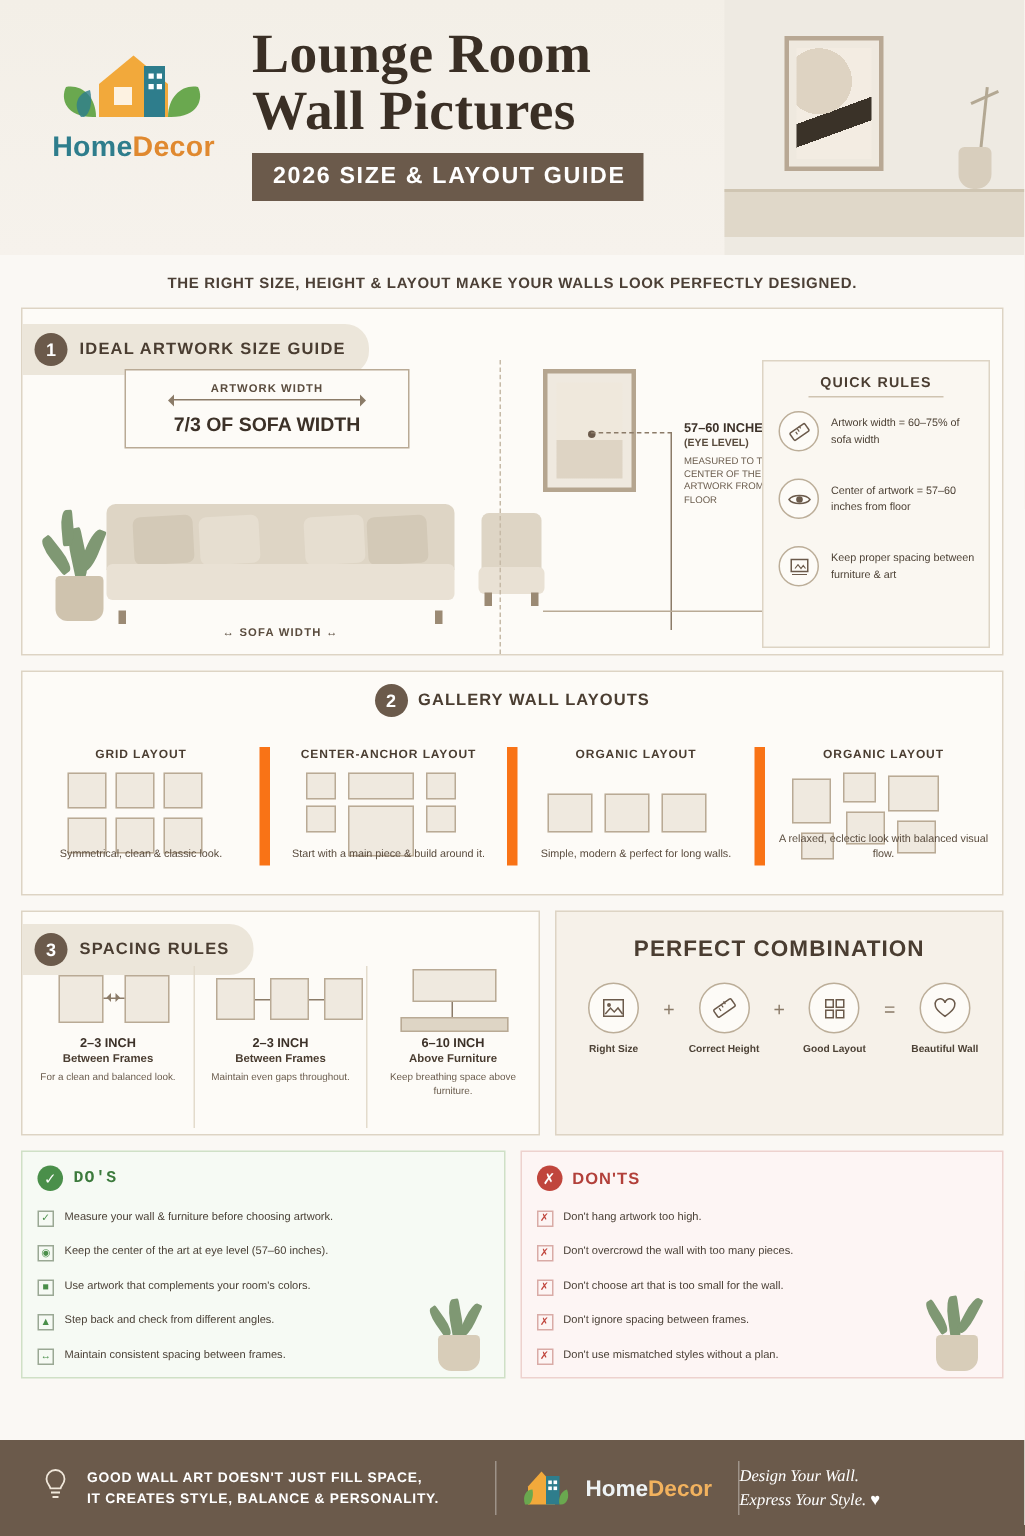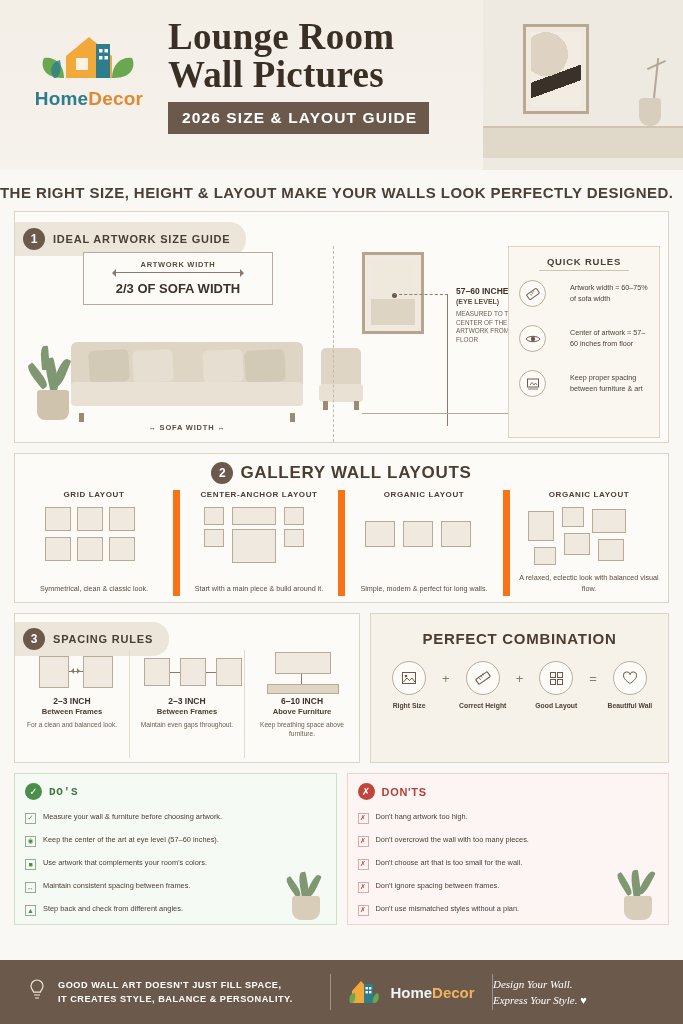"THE RIGHT SIZE, HEIGHT &" .tagline { font-size: 15px -> 10px; text-align: left -> center }
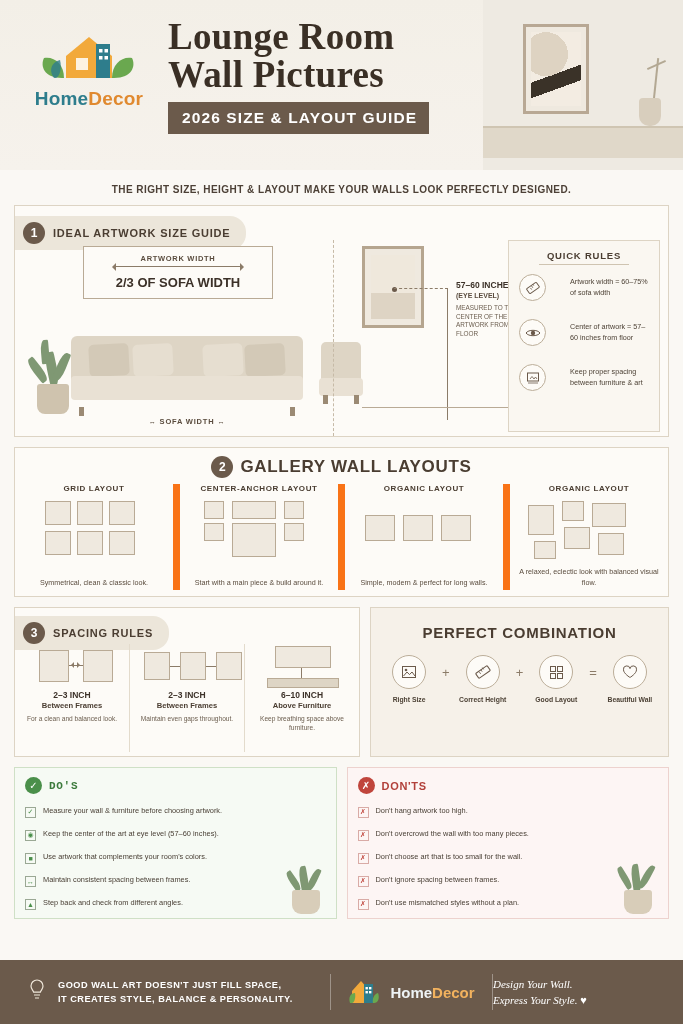"2/3 OF SOFA WIDTH" div.t2 { text: 2/3 -> 7/3 }
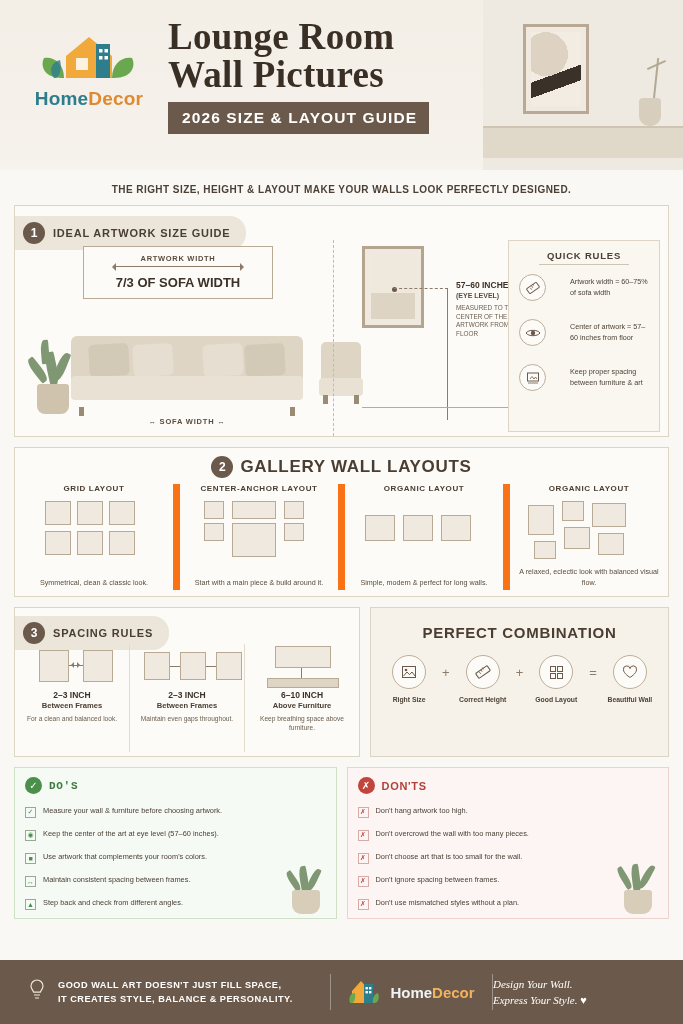"Artwork width = 60–75% of" .qr-item { gap: 24px -> 8px }
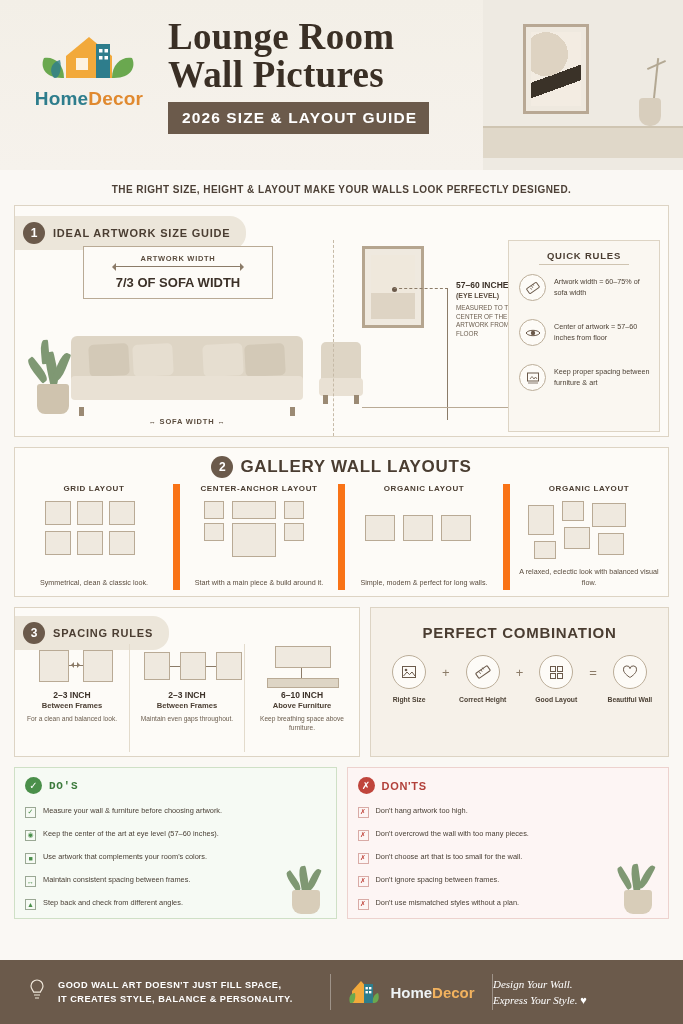"GALLERY WALL LAYOUTS" .s2-head .txt { font-size: 17px -> 11px }
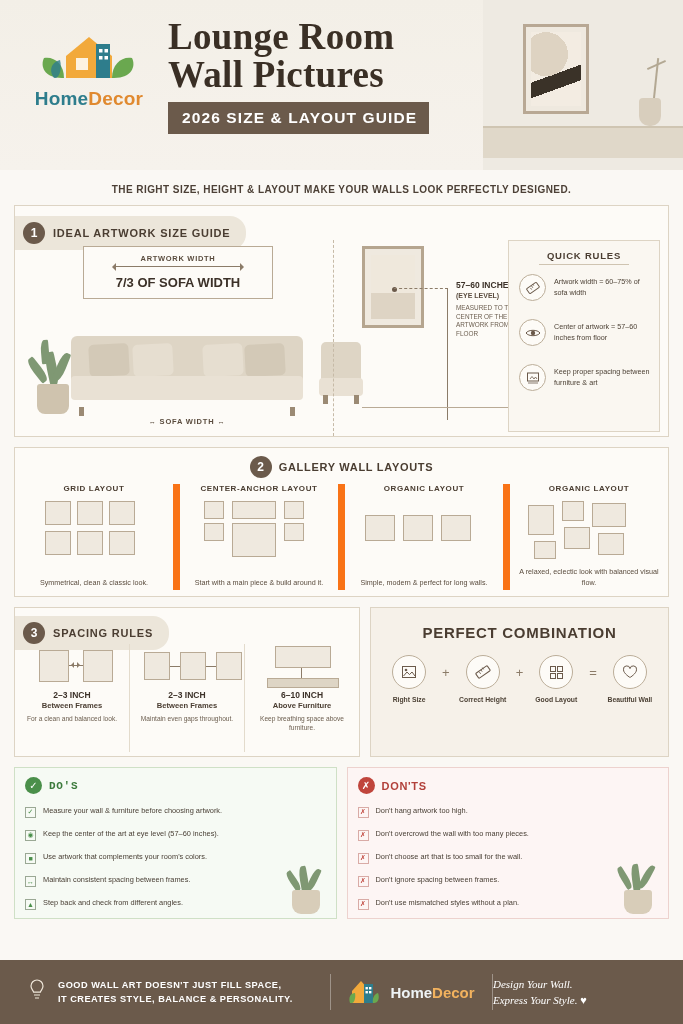"GRID LAYOUT" .s2-grid { align-items: none -> center }
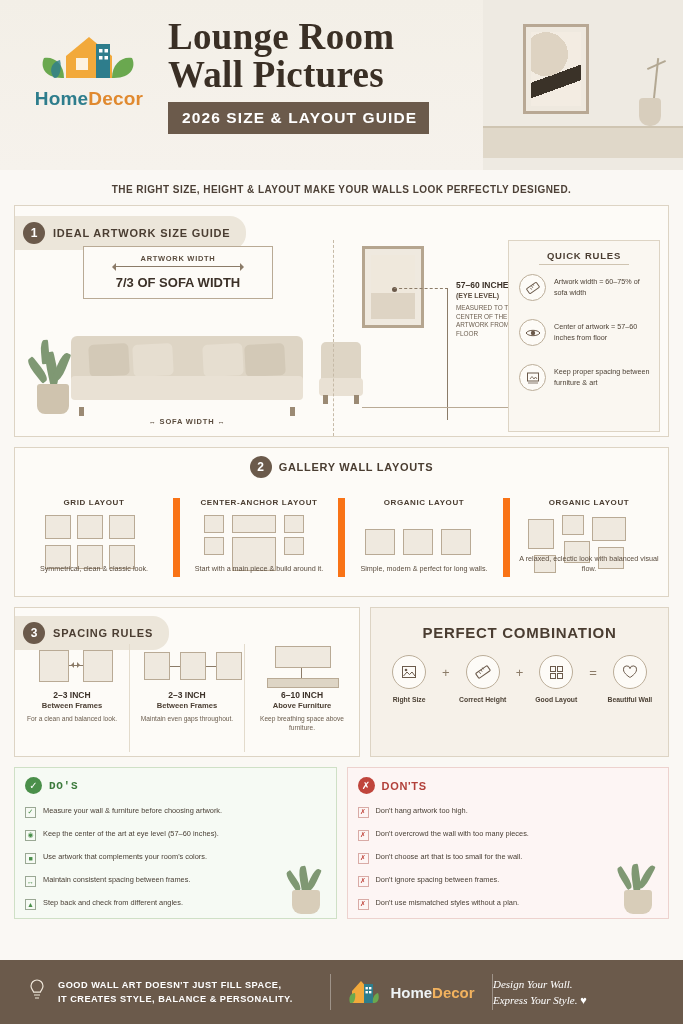"Maintain consistent spacing between" div.dd-li { order: before "Step back and check from" -> after "Step back and check from" }
